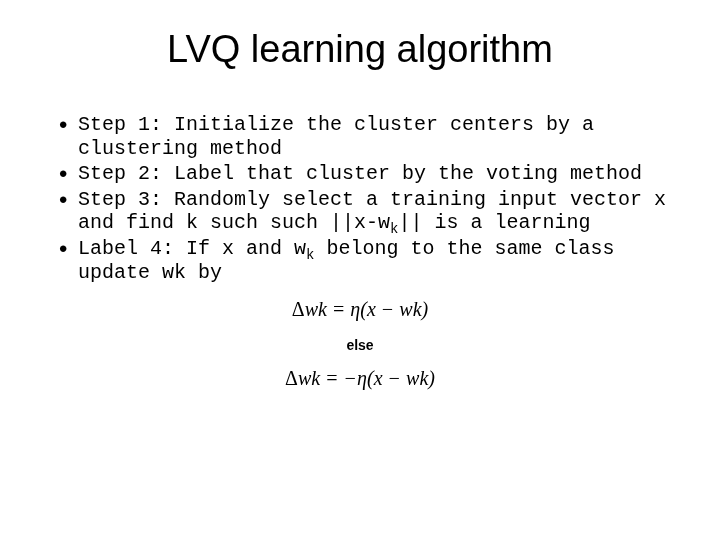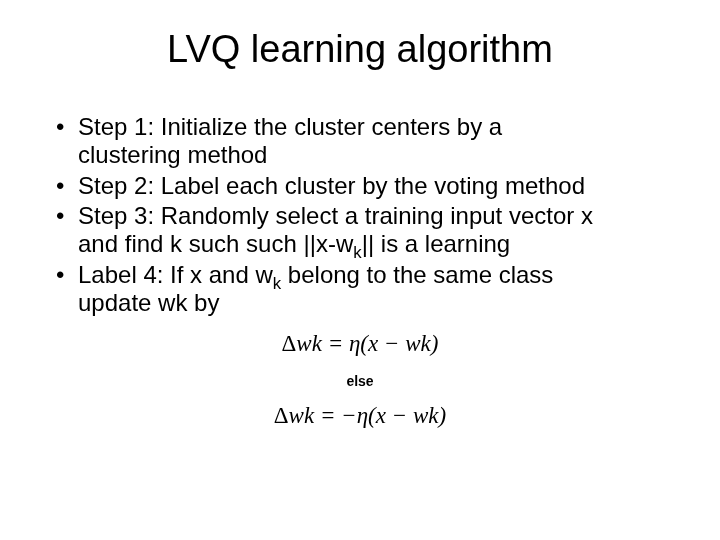"Step 1: Initialize the cluster" ul.bullets > li { font-family: none -> Liberation Mono, monospace; font-size: 24px -> 20px }
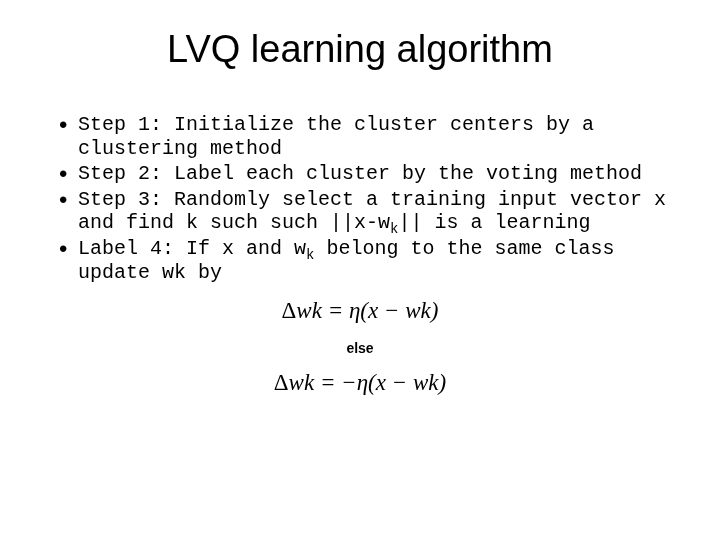"Step 2: Label each cluster" span { text: each -> that }
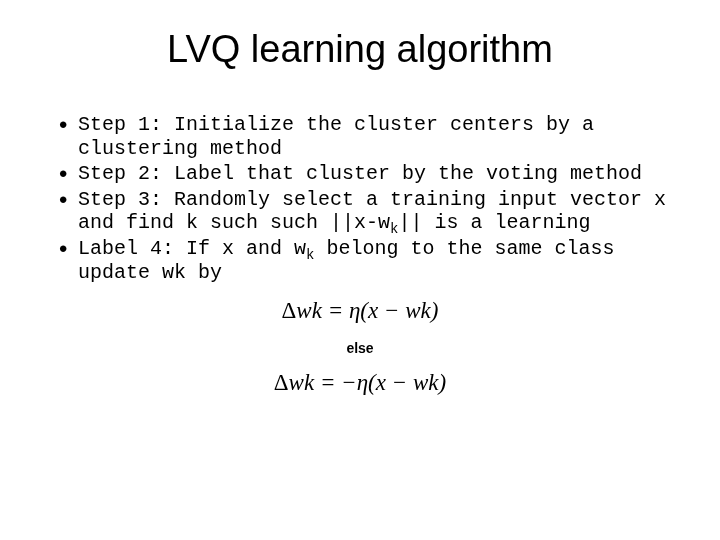"Δwk = η(x − wk)" .formula { font-size: 23px -> 20px }
